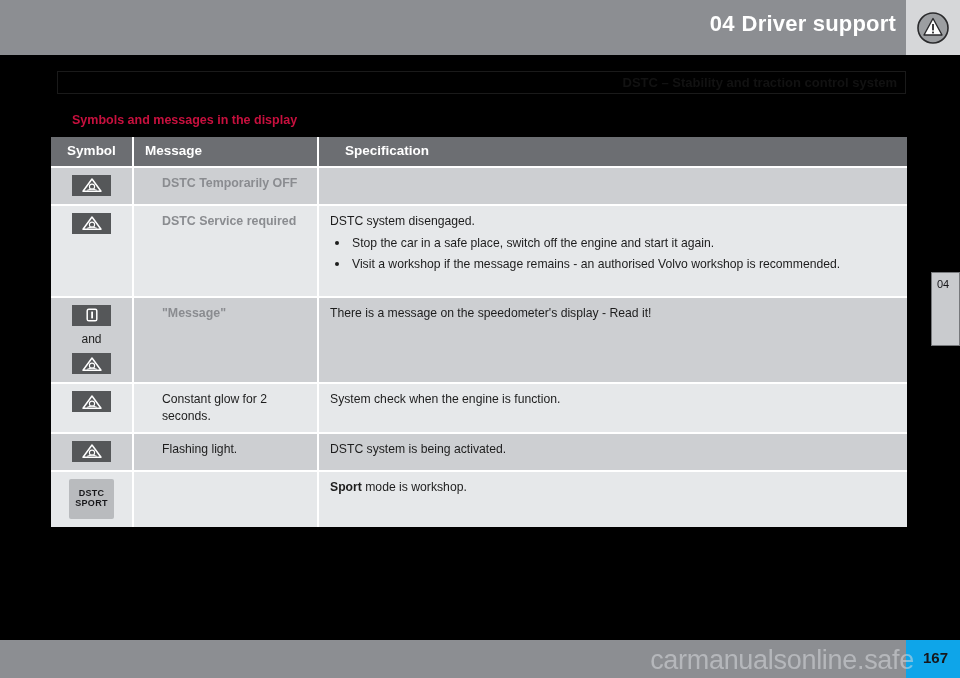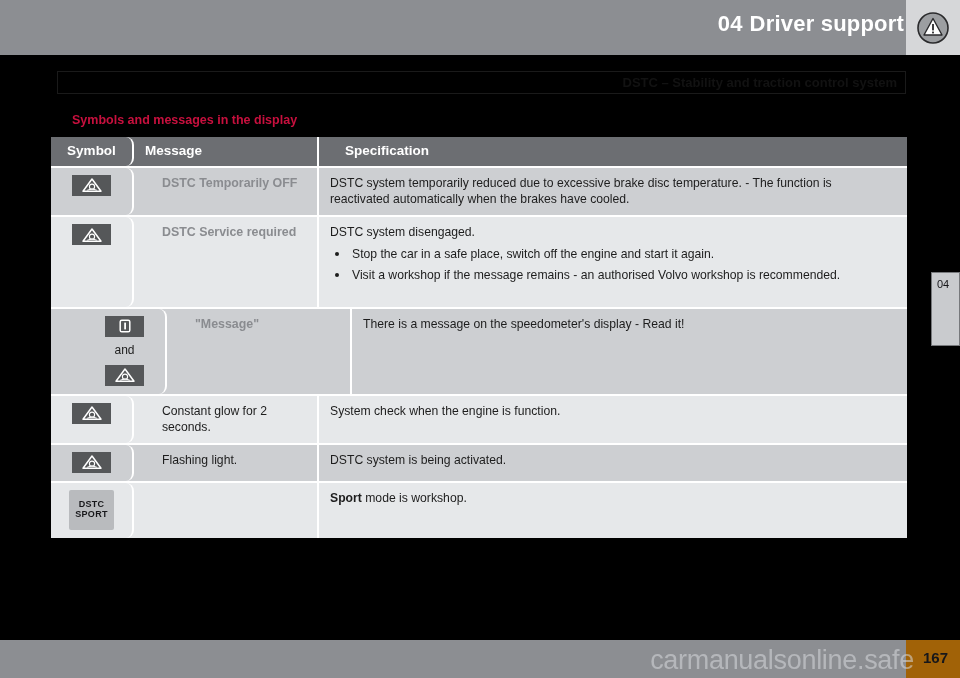"04 Driver support" .header-title { right: 56px -> 64px }
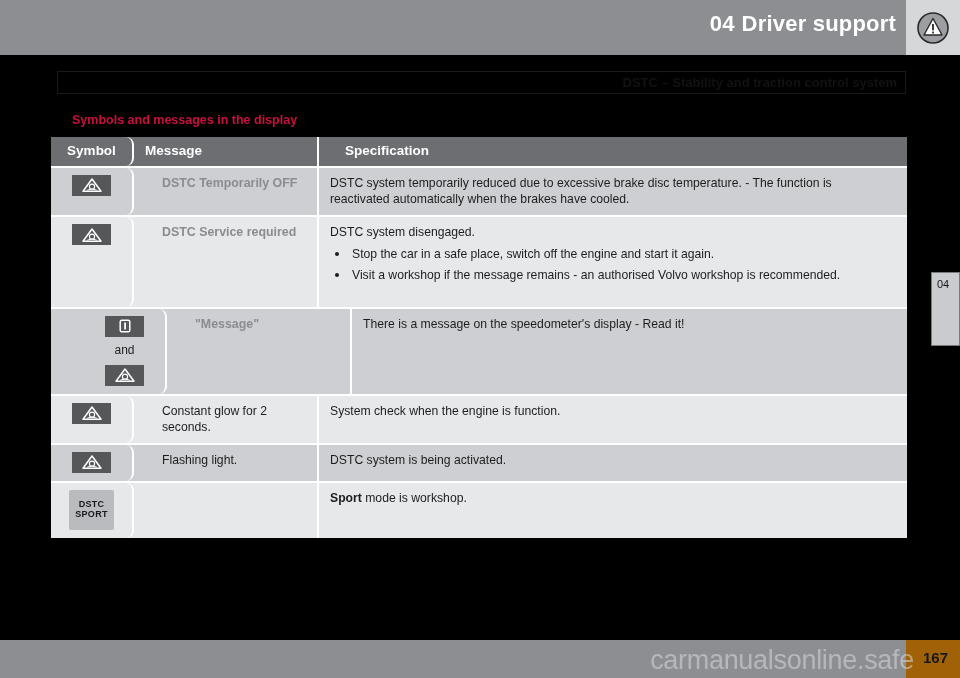"Symbol" .col-symbol { border-radius: 8px -> none }
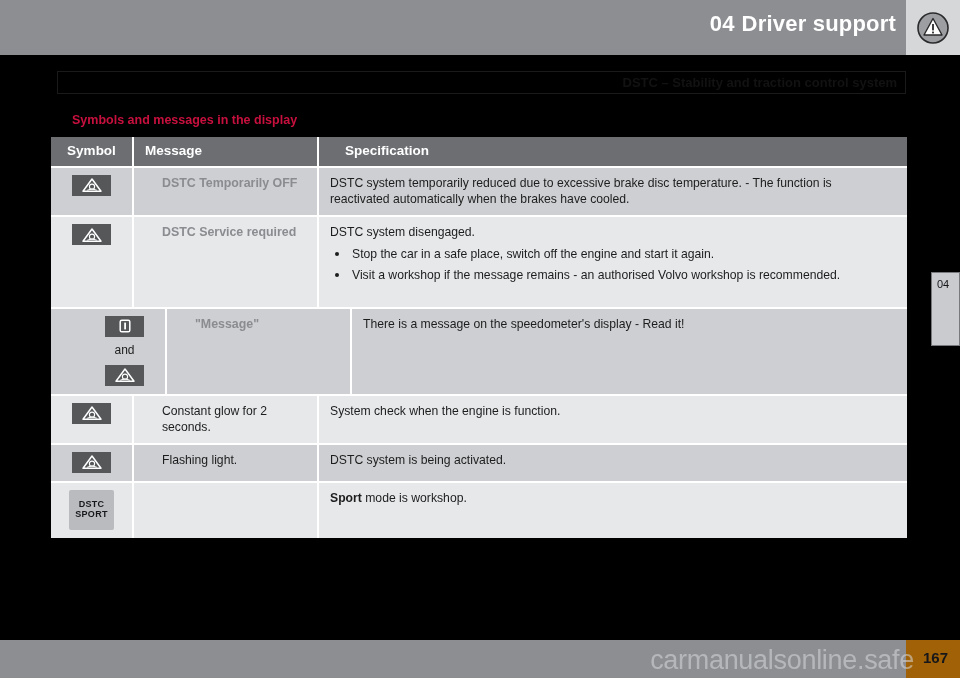"DSTC system temporarily reduced due" div.cell { html: <div> <p>DSTC system temporarily reduced due to excessive brake disc temperature. - The function is reactivated automatically when the brakes have cooled.</p> </div> -> none }
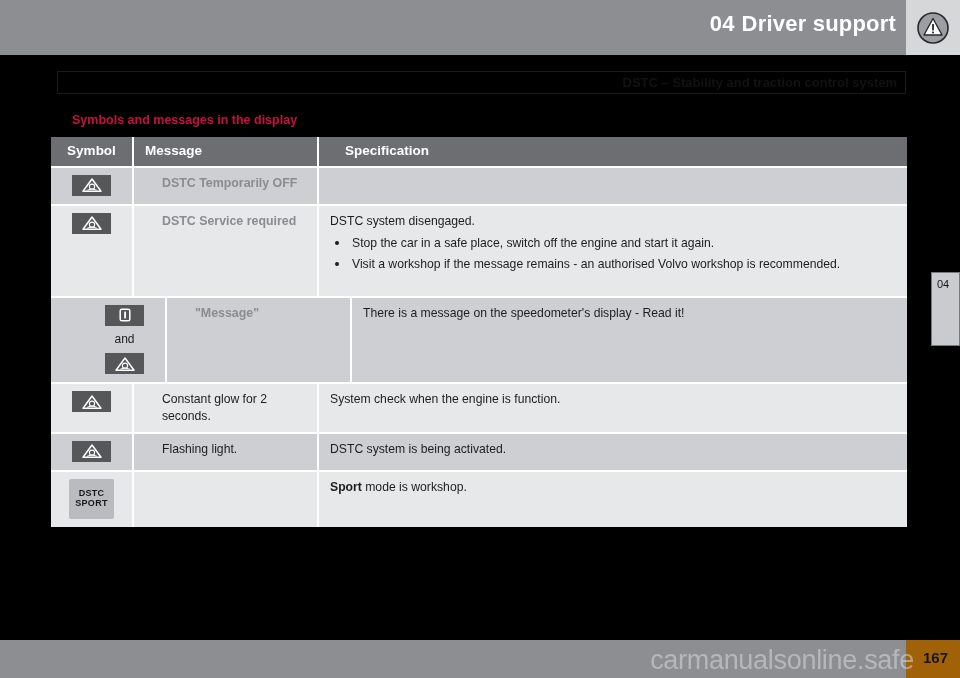"and" .sym-stack { margin-left: 33px -> none }
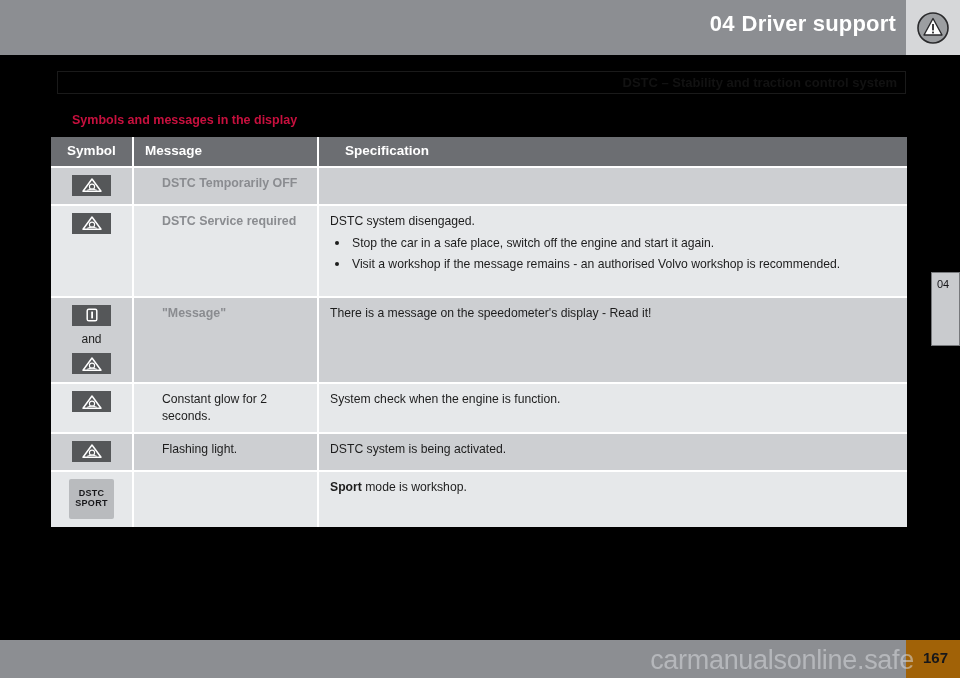"167" .footer-pagebox { background: #a16207 -> #0ea5e9 }
